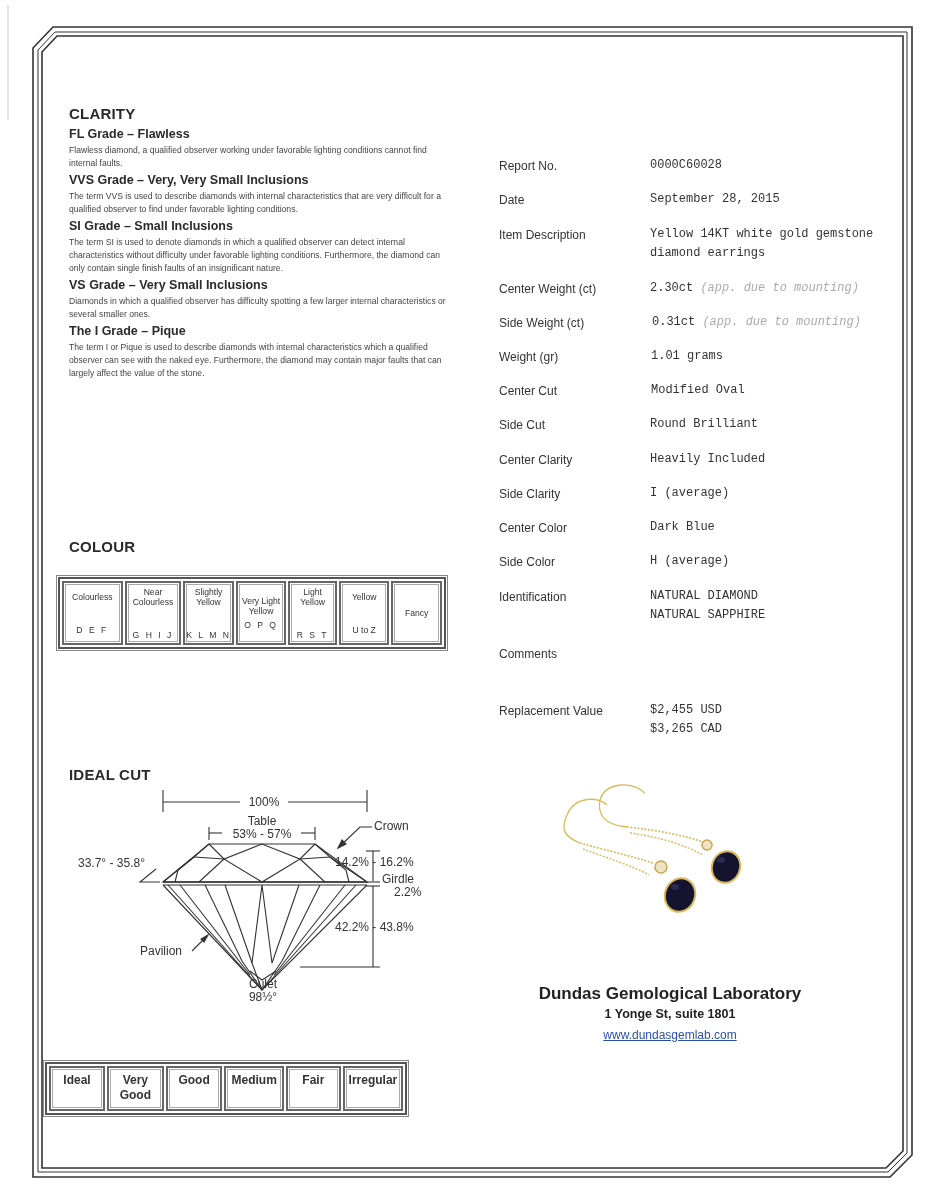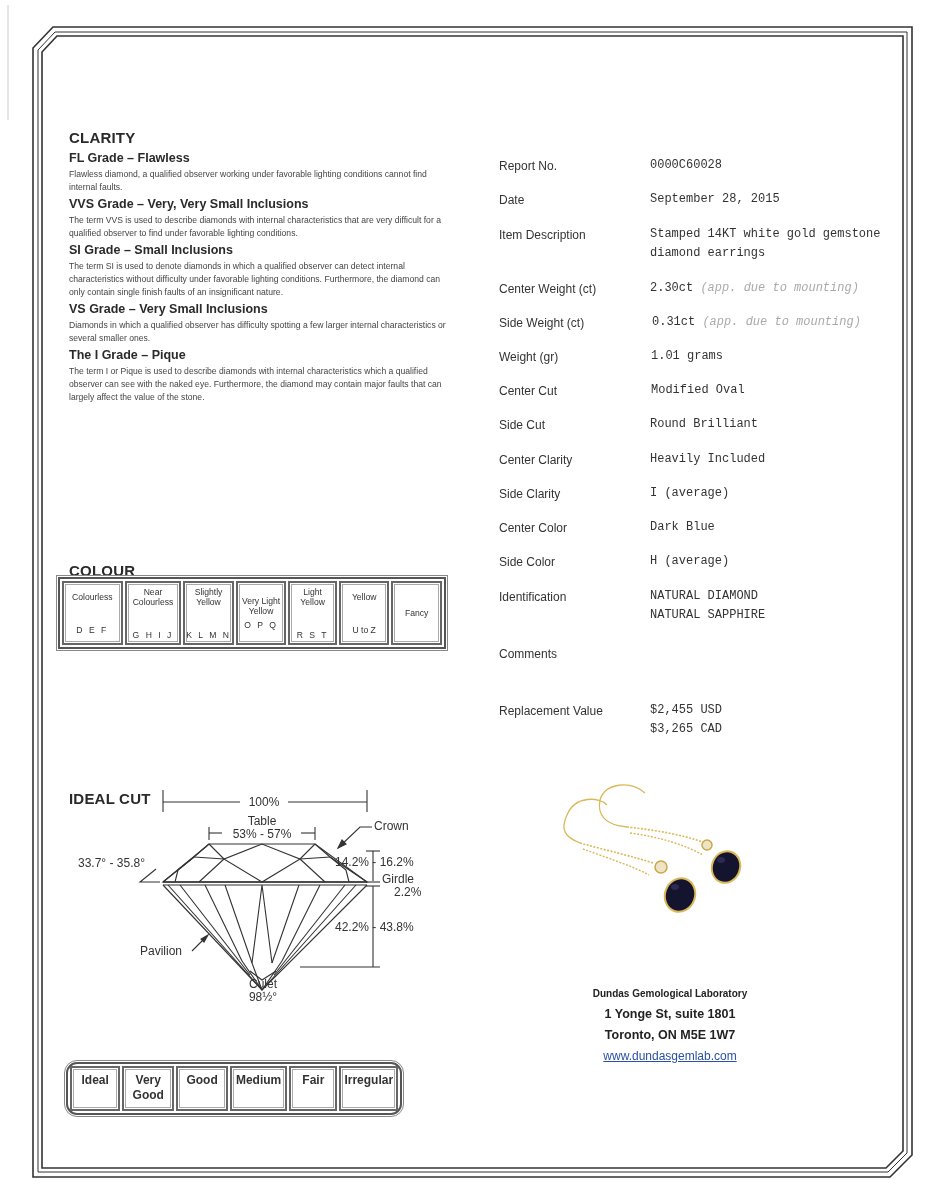"CLARITY" .sec-title { margin-top: 24px -> none }
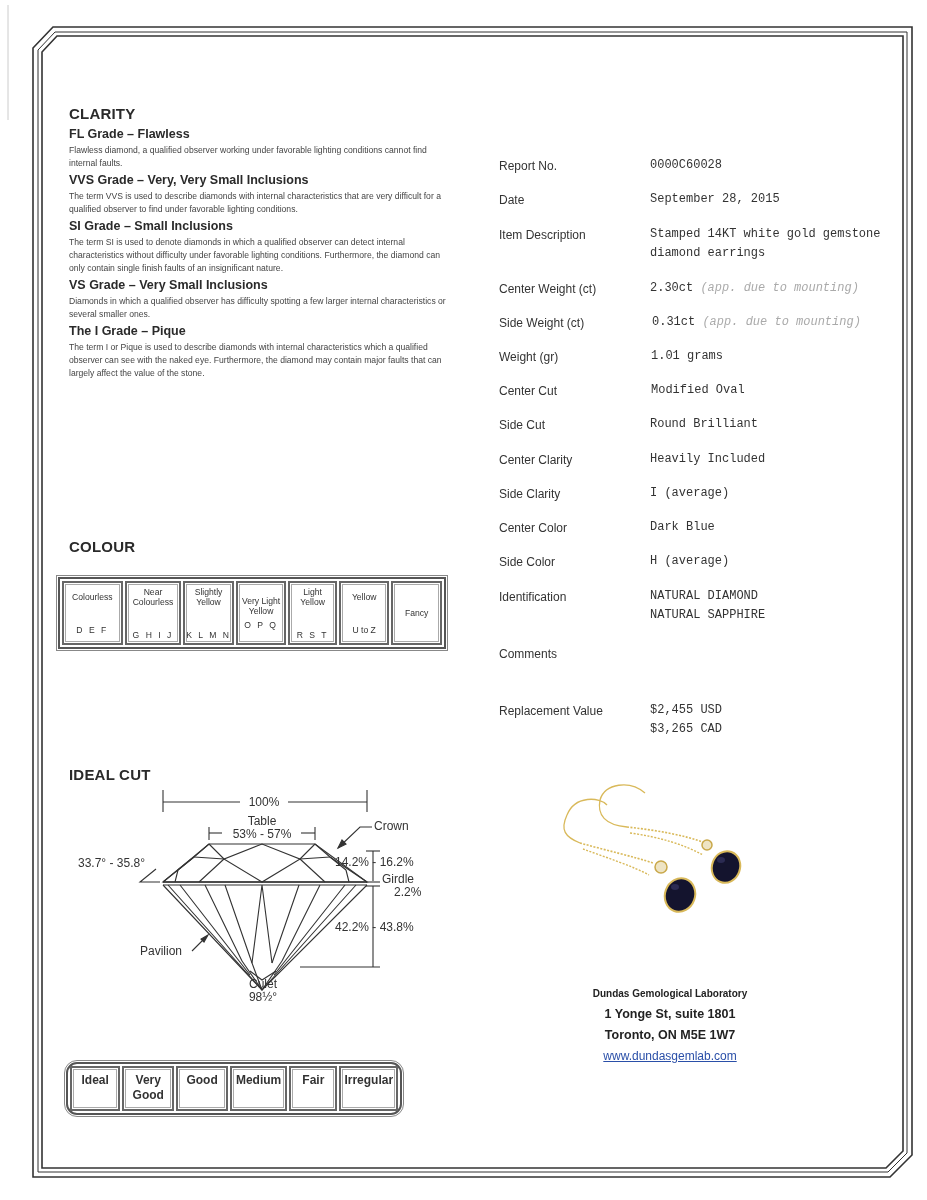"Stamped 14KT white gold gemstone" div.abs { text: Stamped -> Yellow }
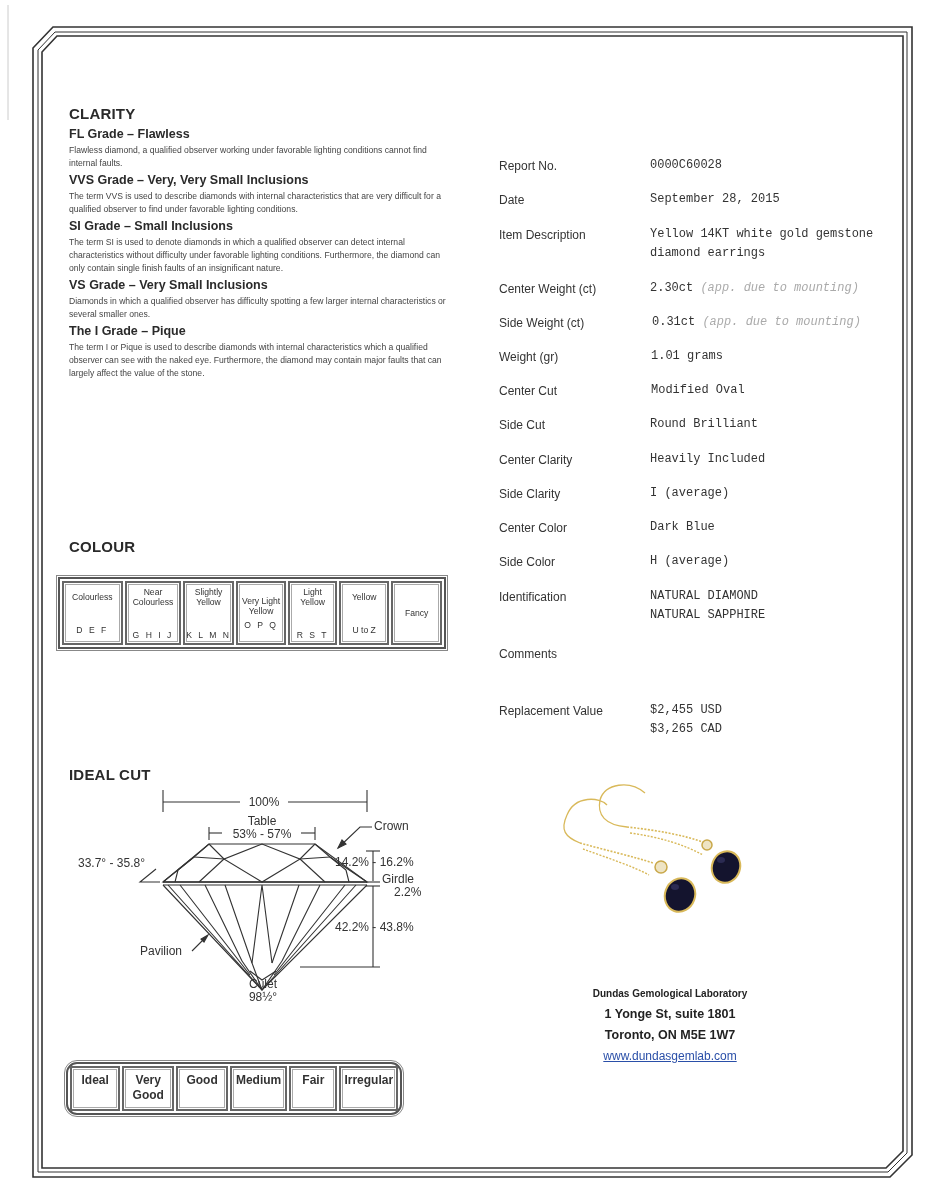"Dundas Gemological Laboratory" #lab .name { font-size: 10px -> 17px }
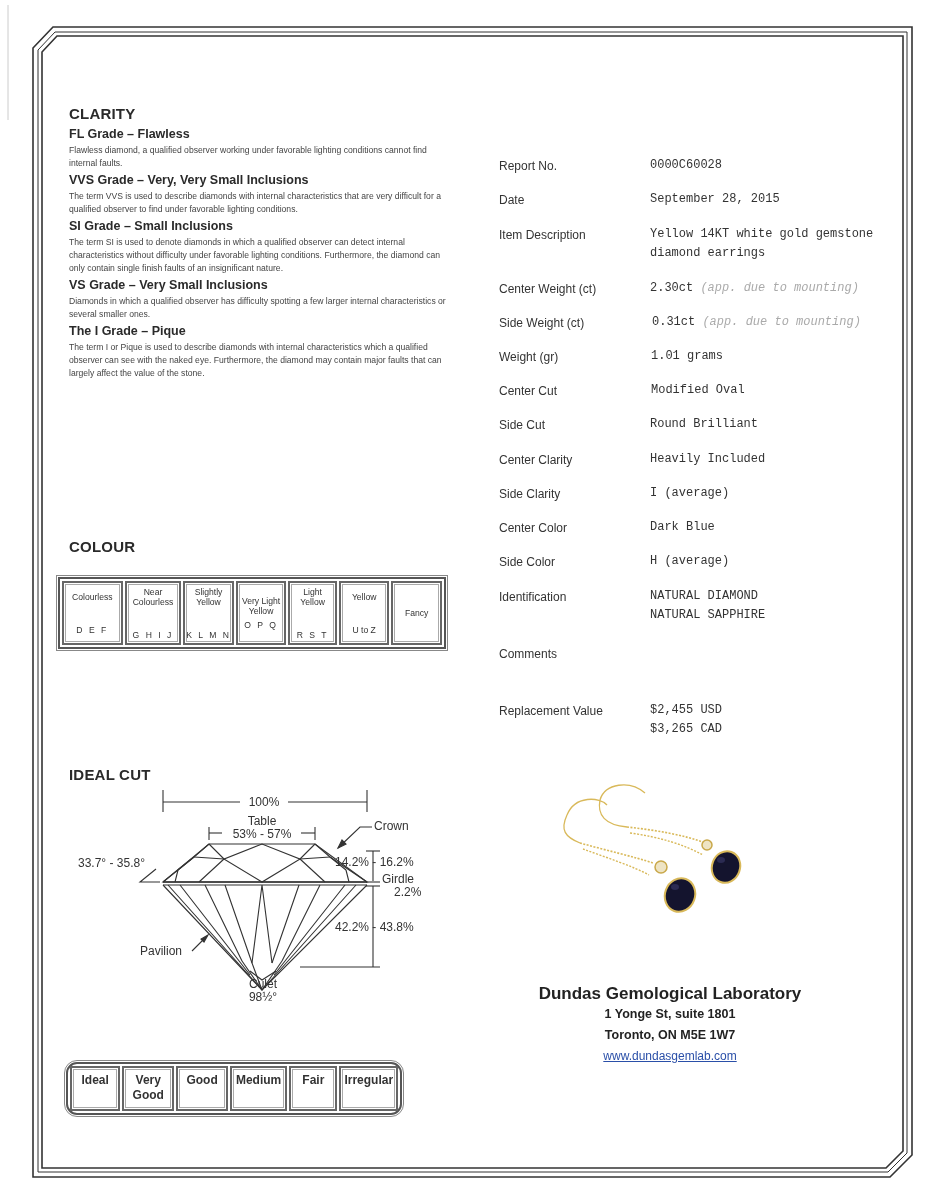"Toronto, ON M5E 1W7" div.addr { html: <div>Toronto, ON M5E 1W7</div> -> none }
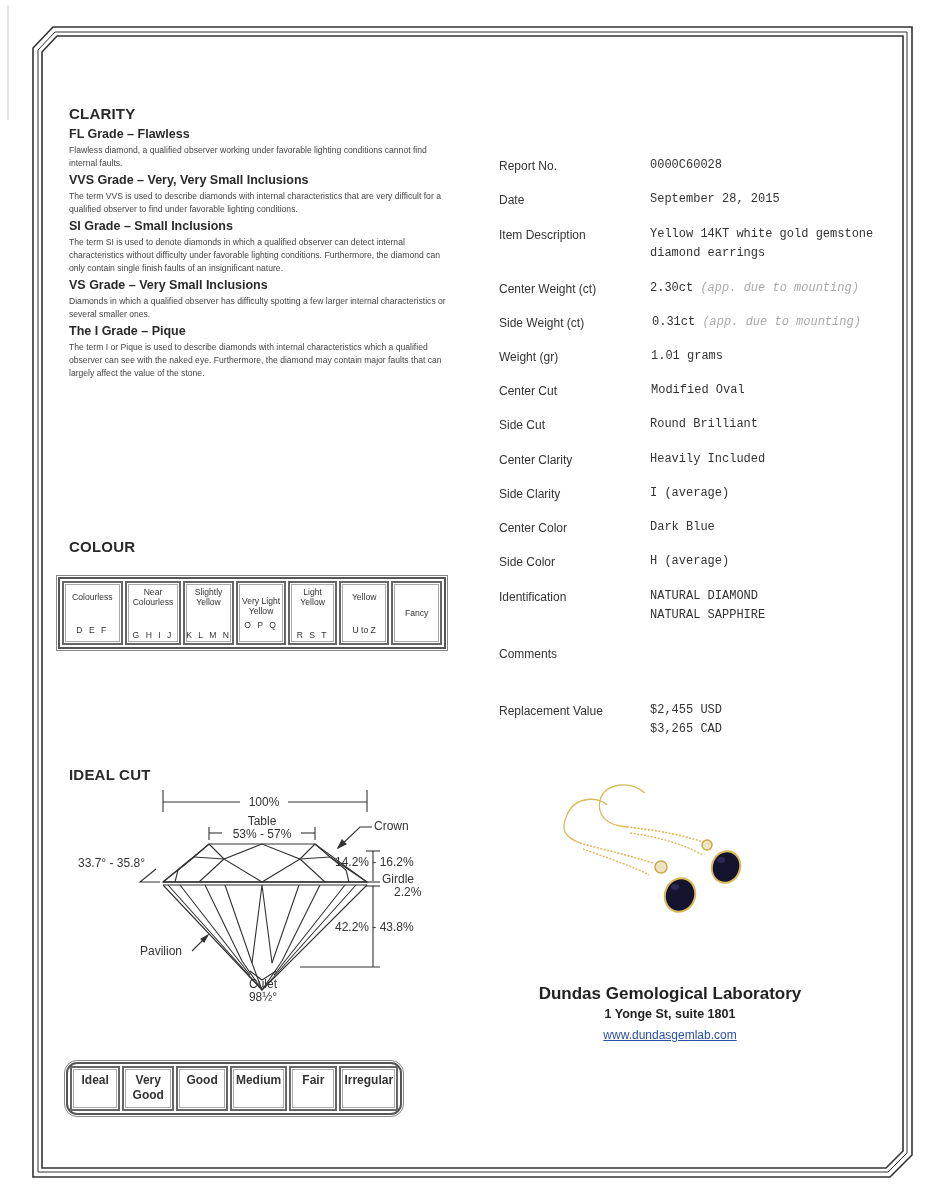"Ideal" #cut-table { border-radius: 11px -> none; left: 66px -> 45px; width: 336px -> 362px }
